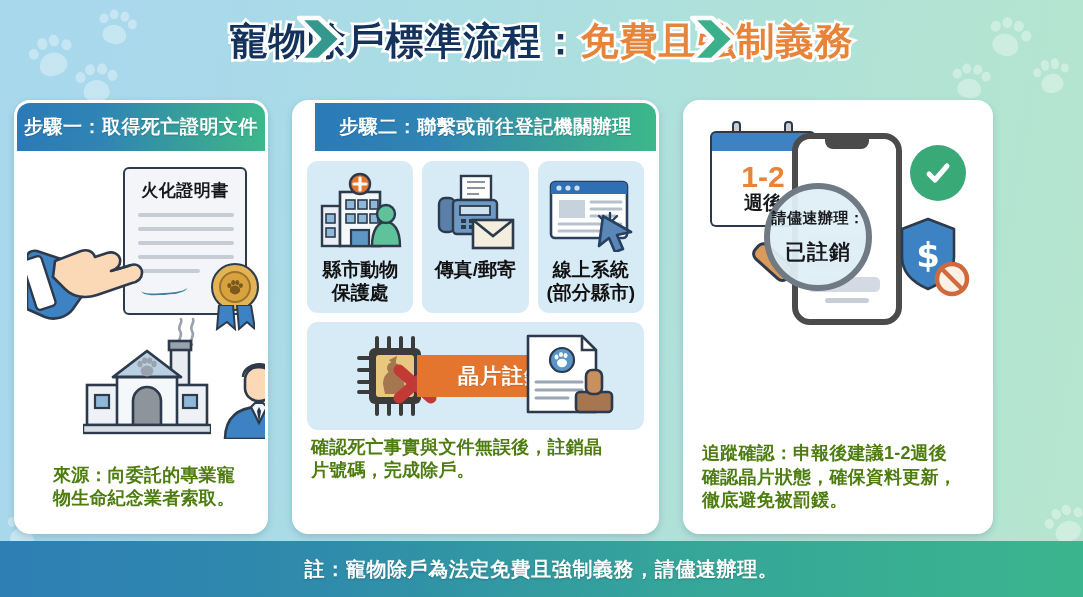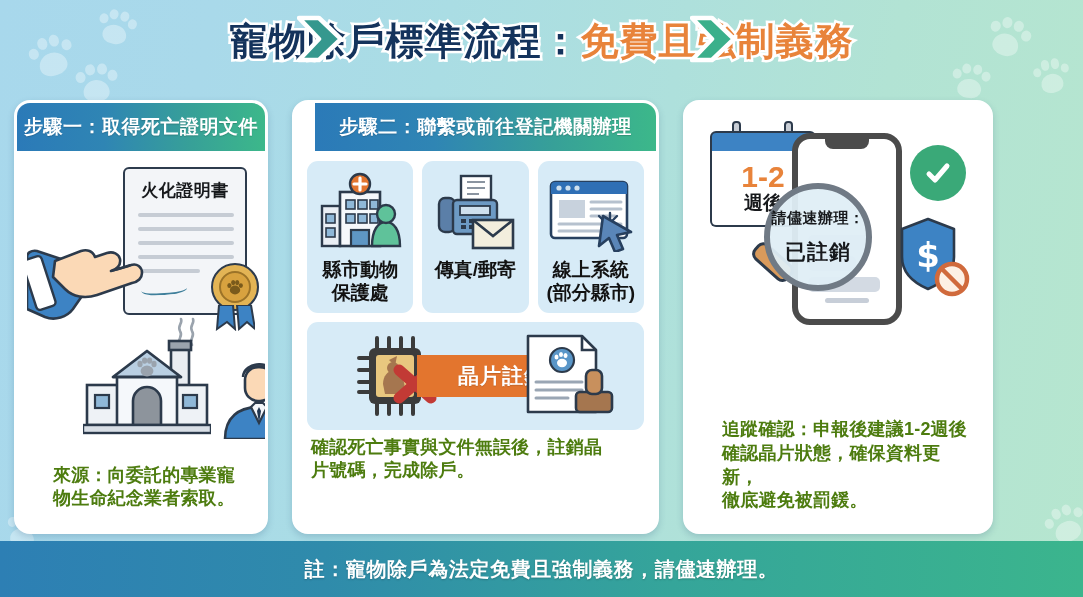"追蹤確認：申報後建議1-2週後" .panel-3 .caption { margin-left: 20px -> none }
